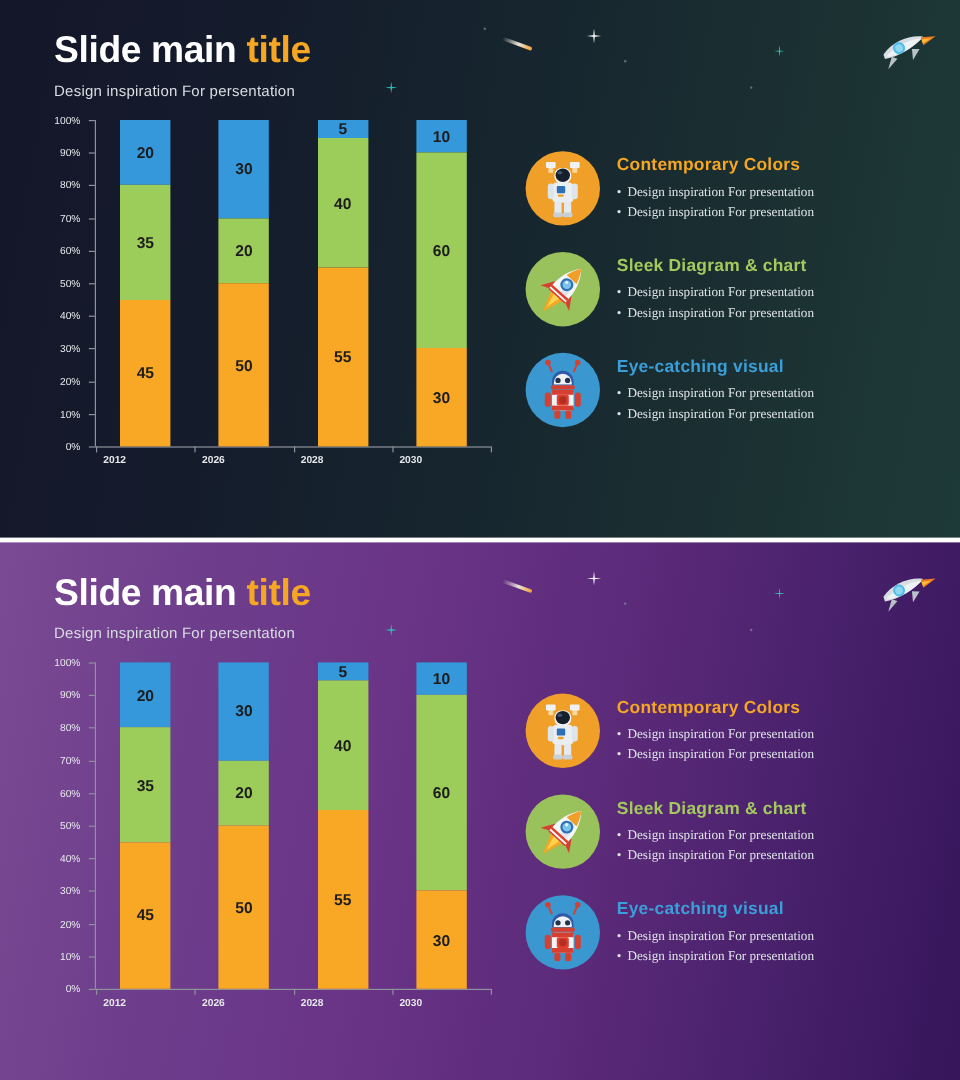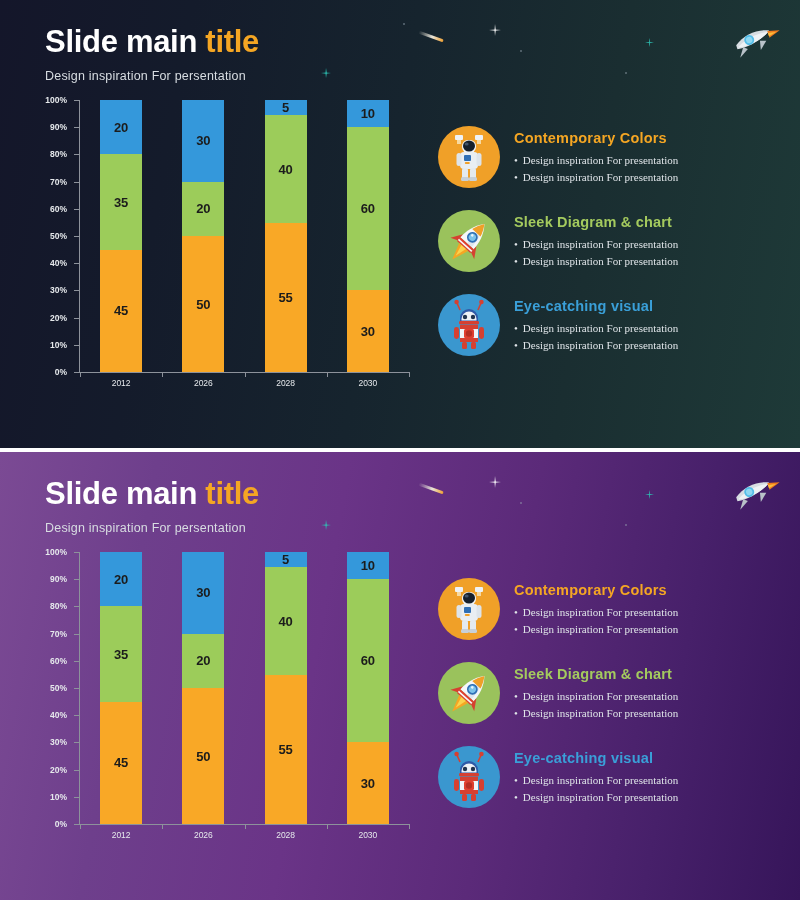"100%" .ytick { font-weight: 700 -> 400 }
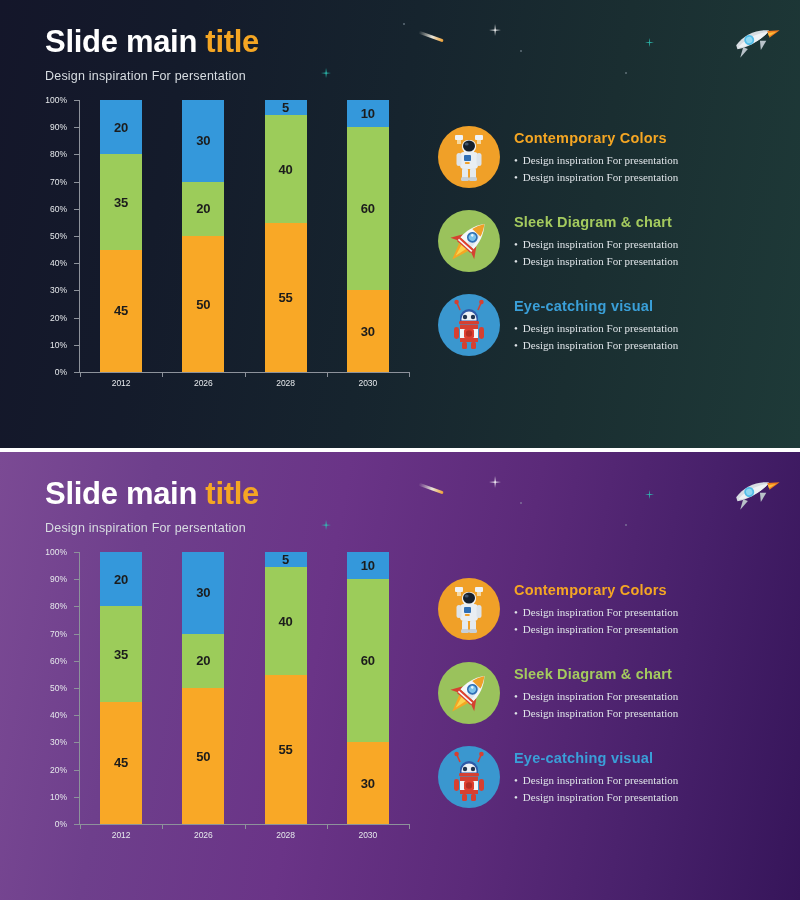"2012" .xlabel { font-weight: 400 -> 700; text-align: center -> none }
